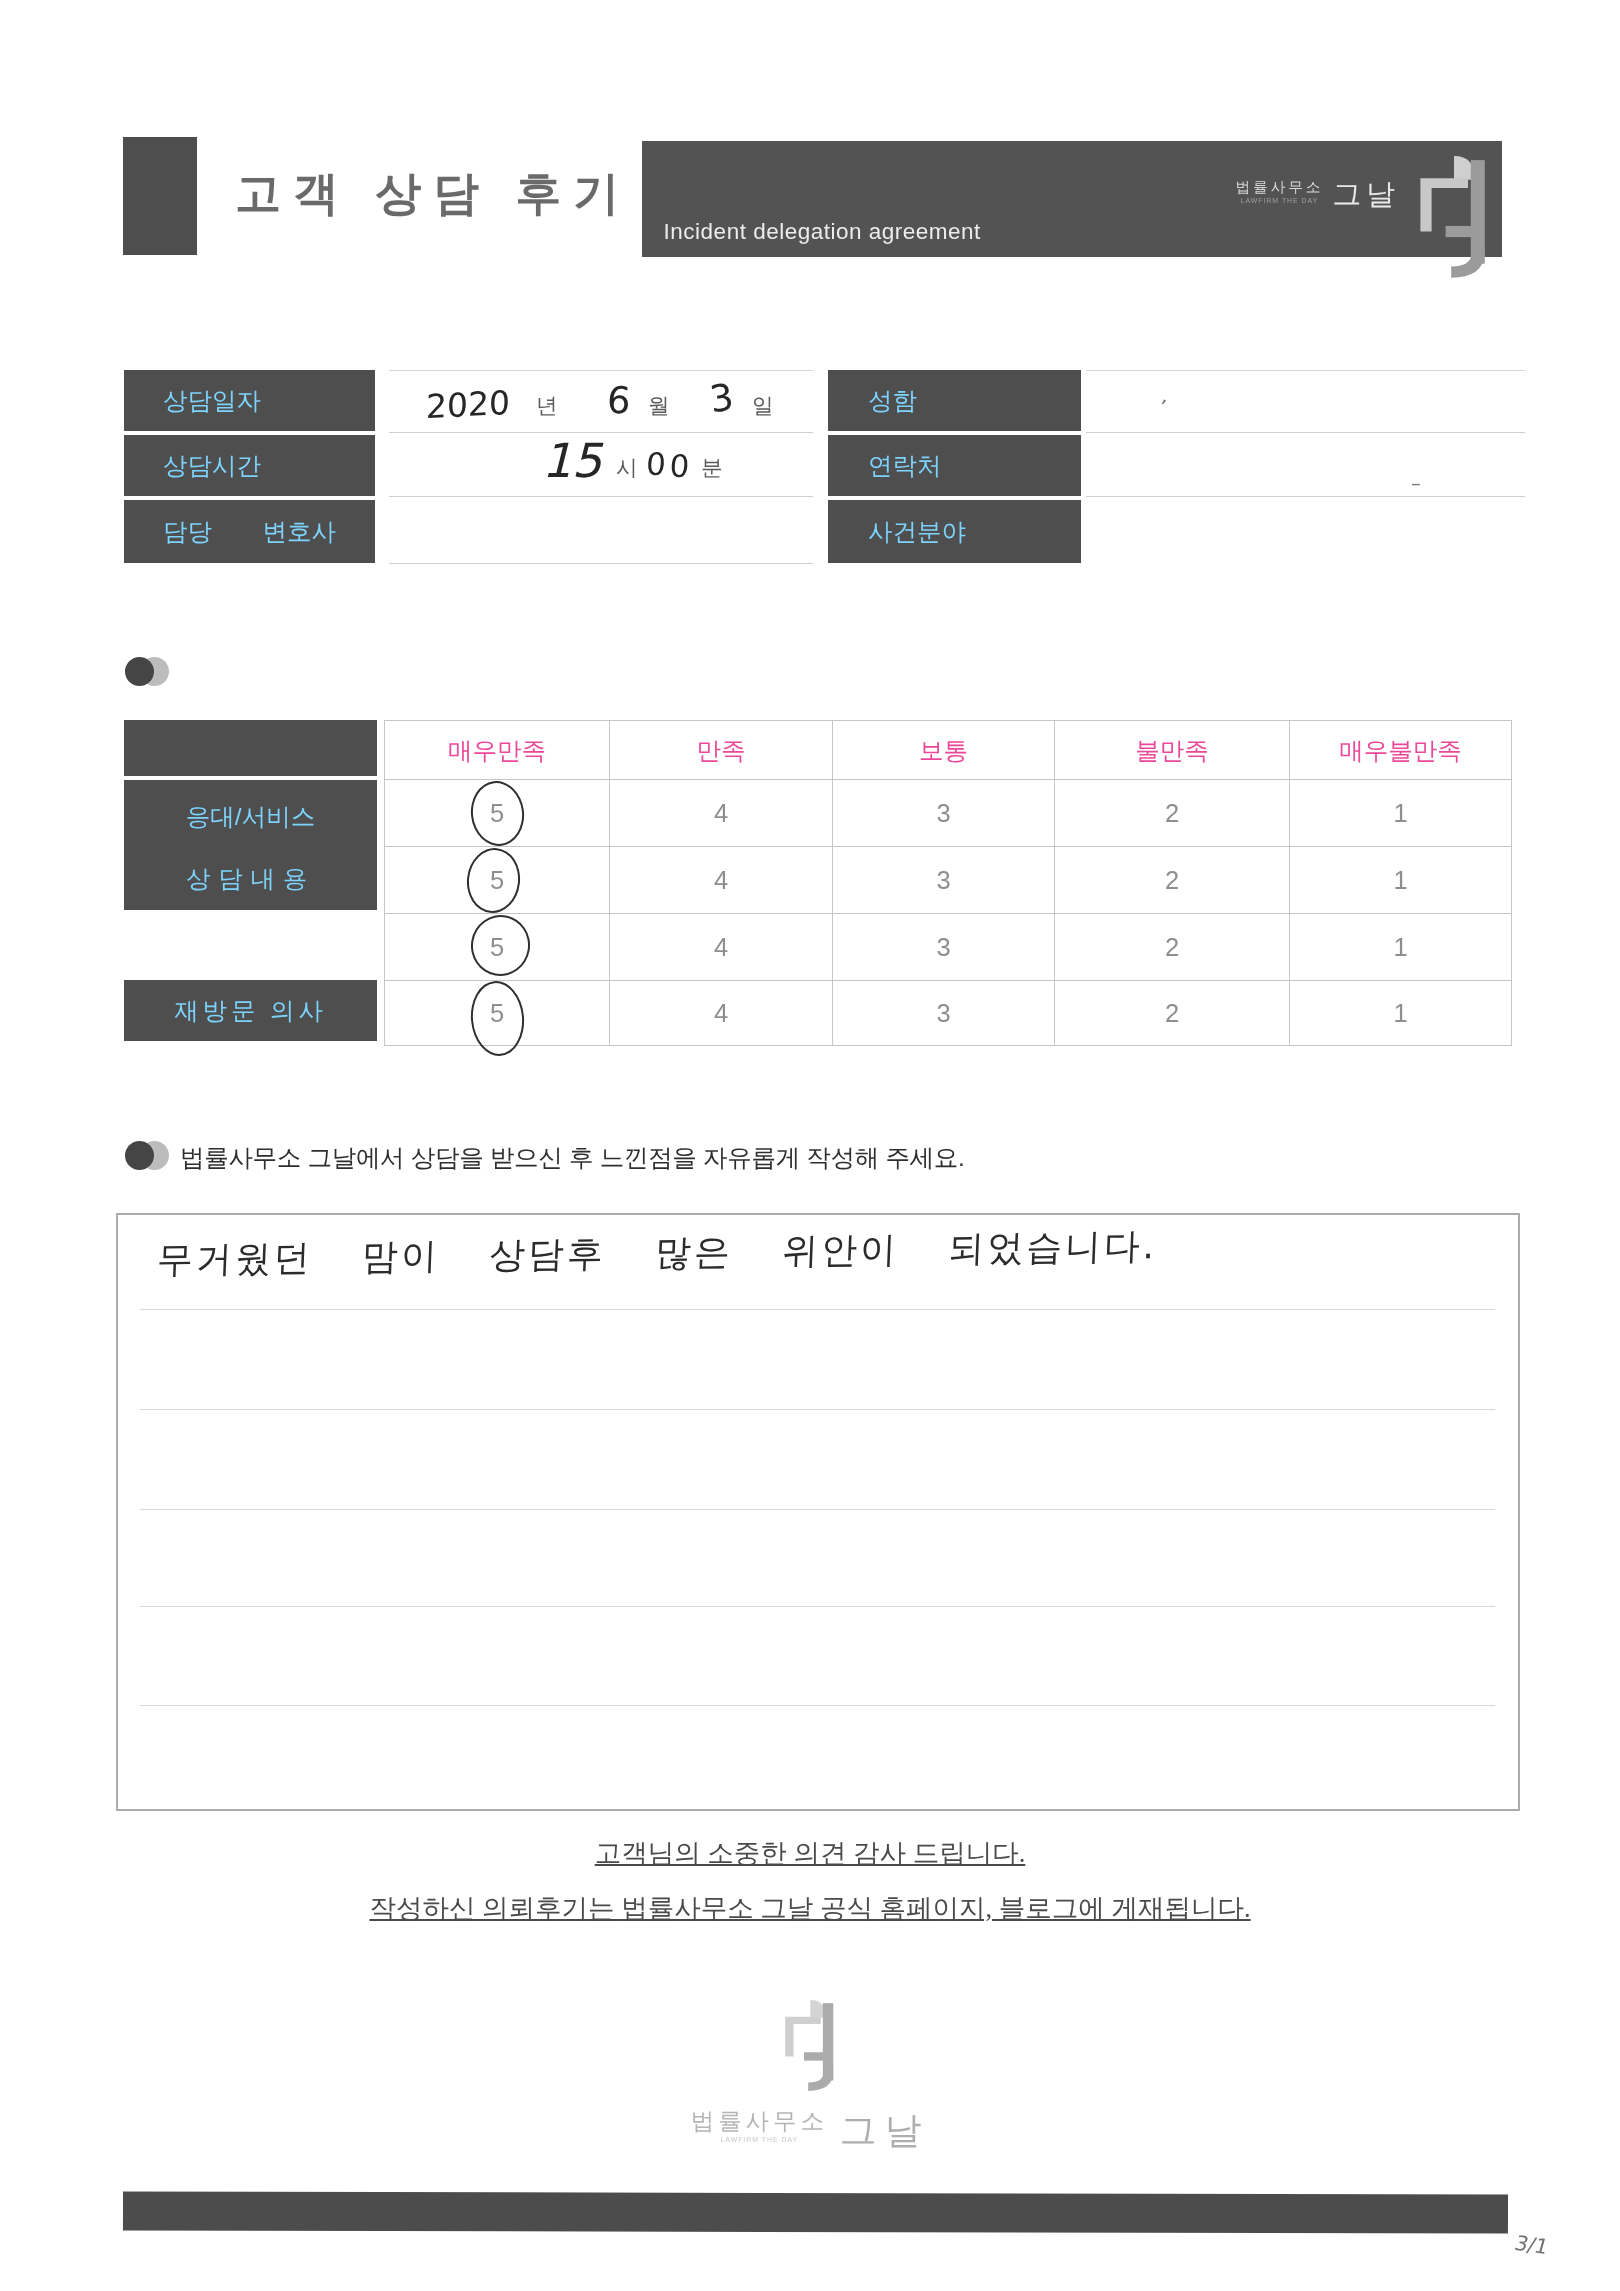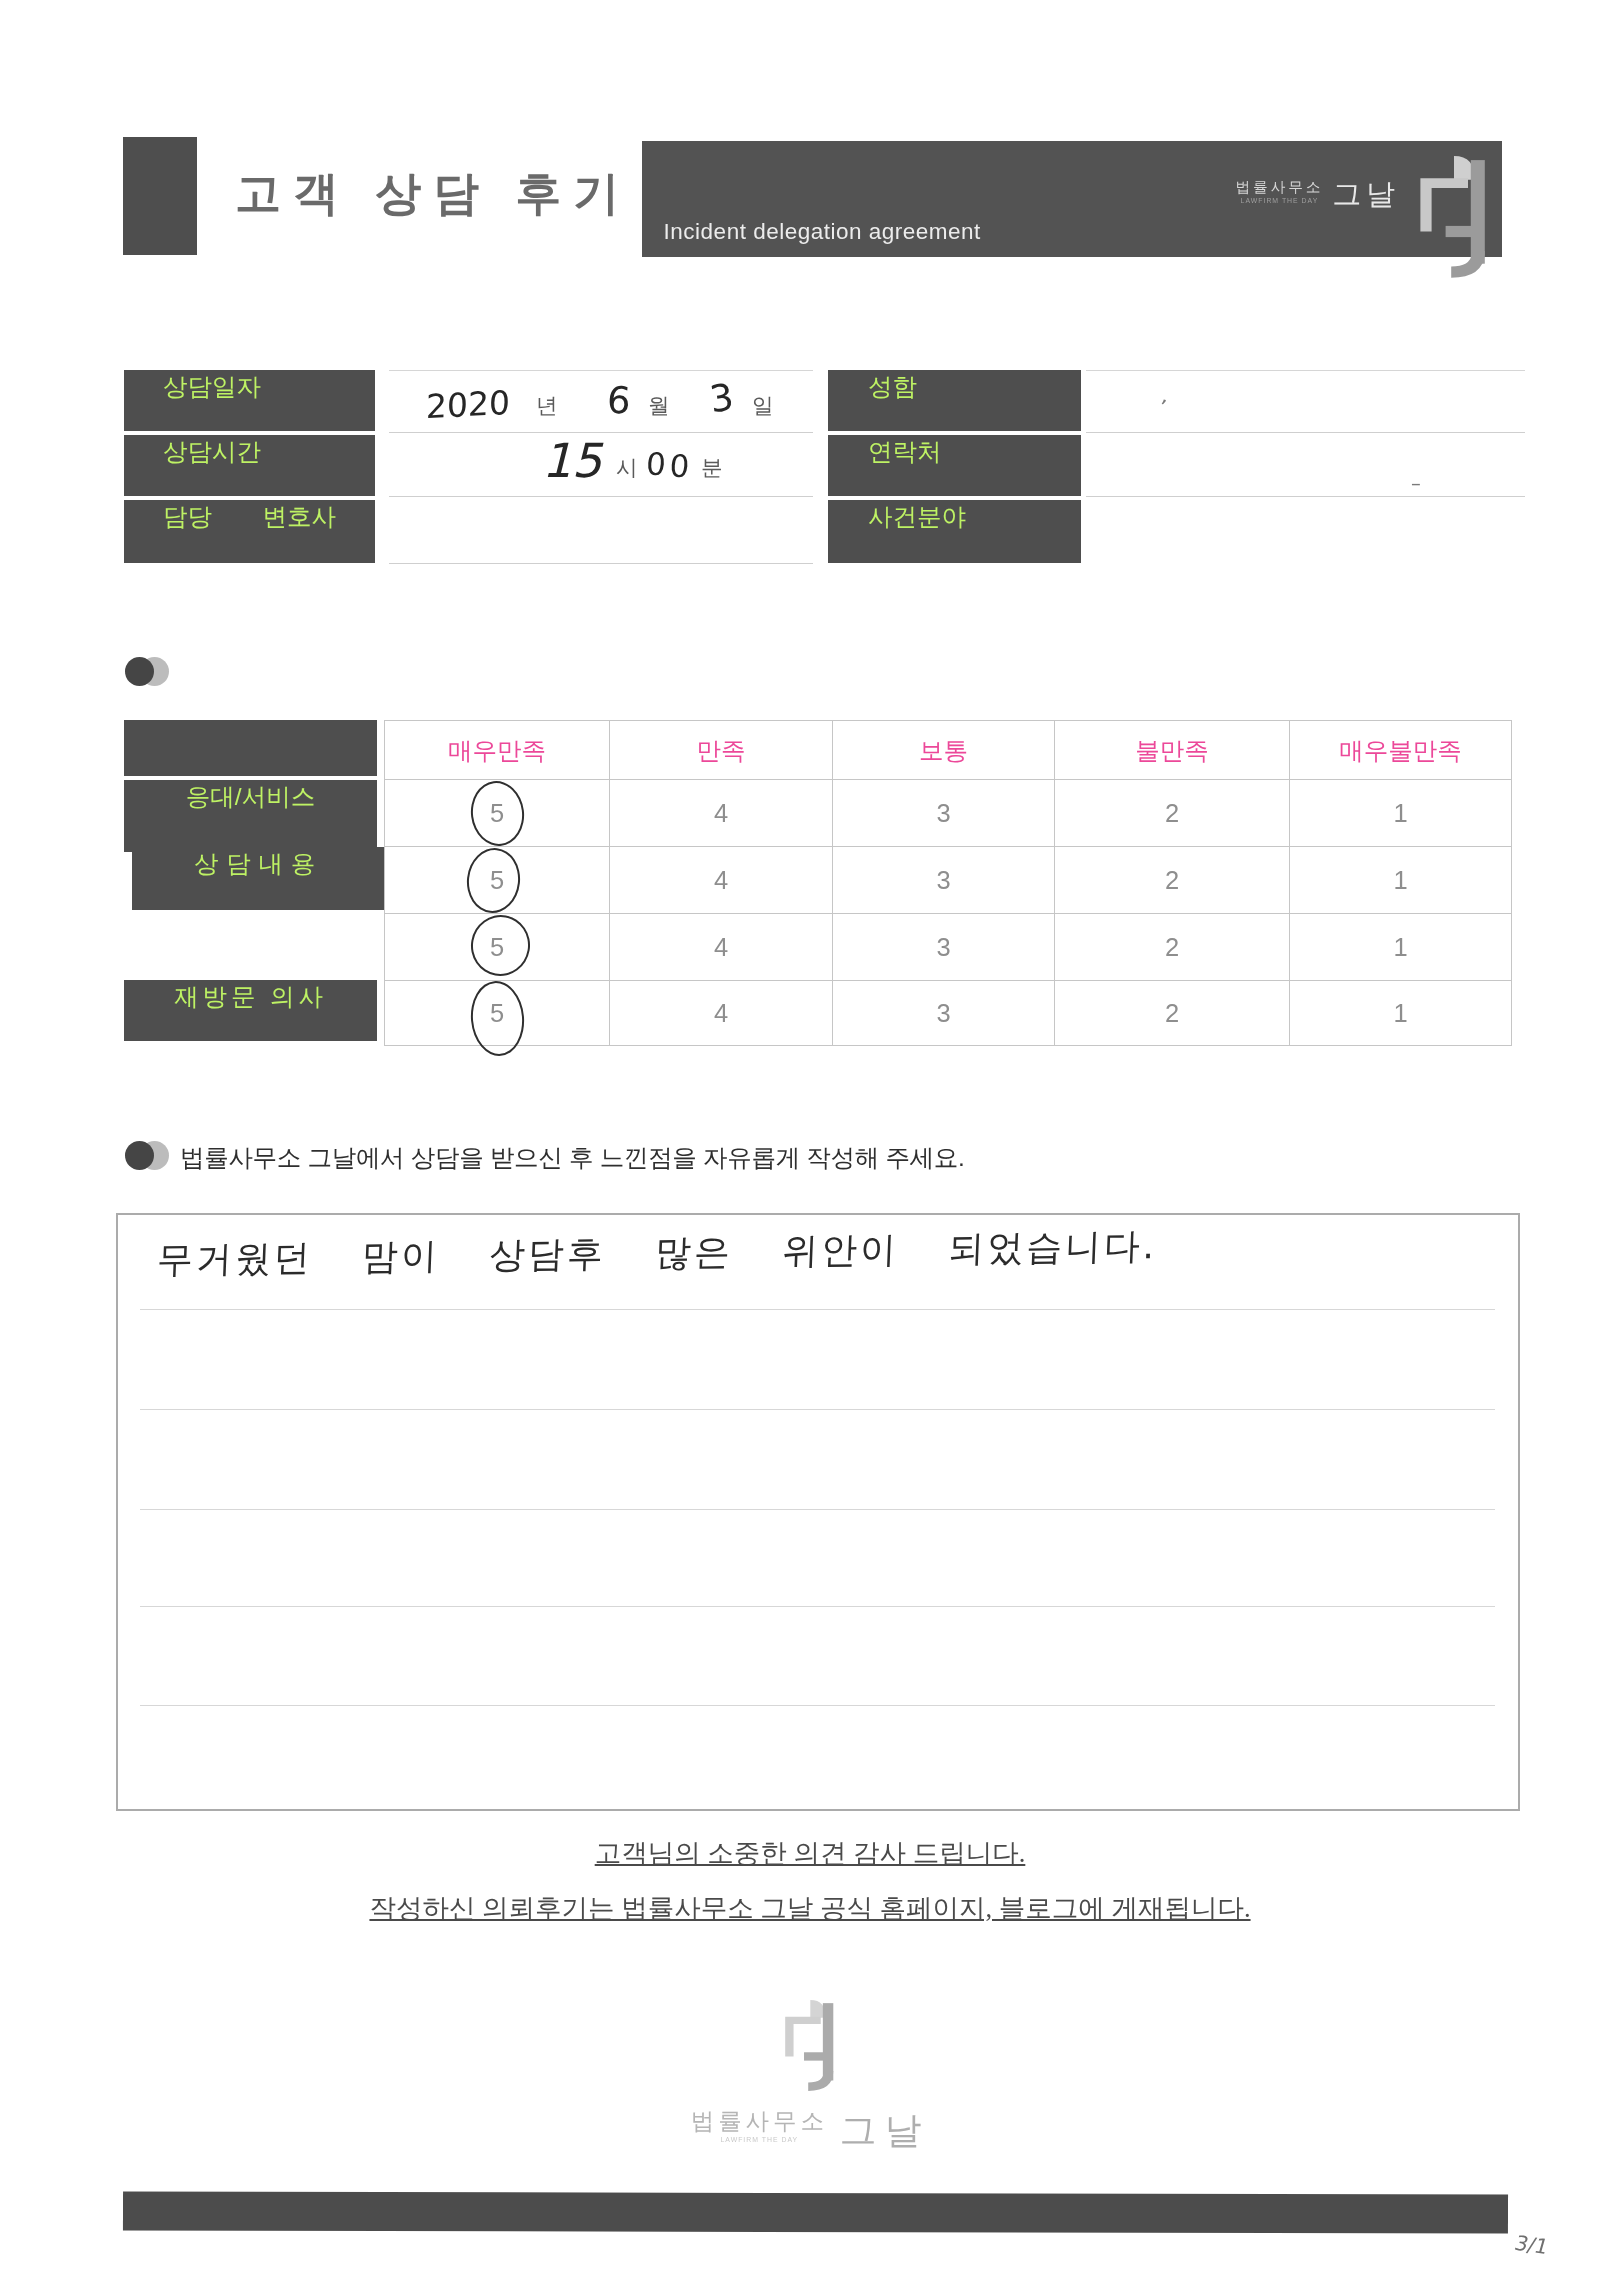"상담일자" .lbl-cell { align-items: none -> center; color: #bef264 -> #7dd3fc }
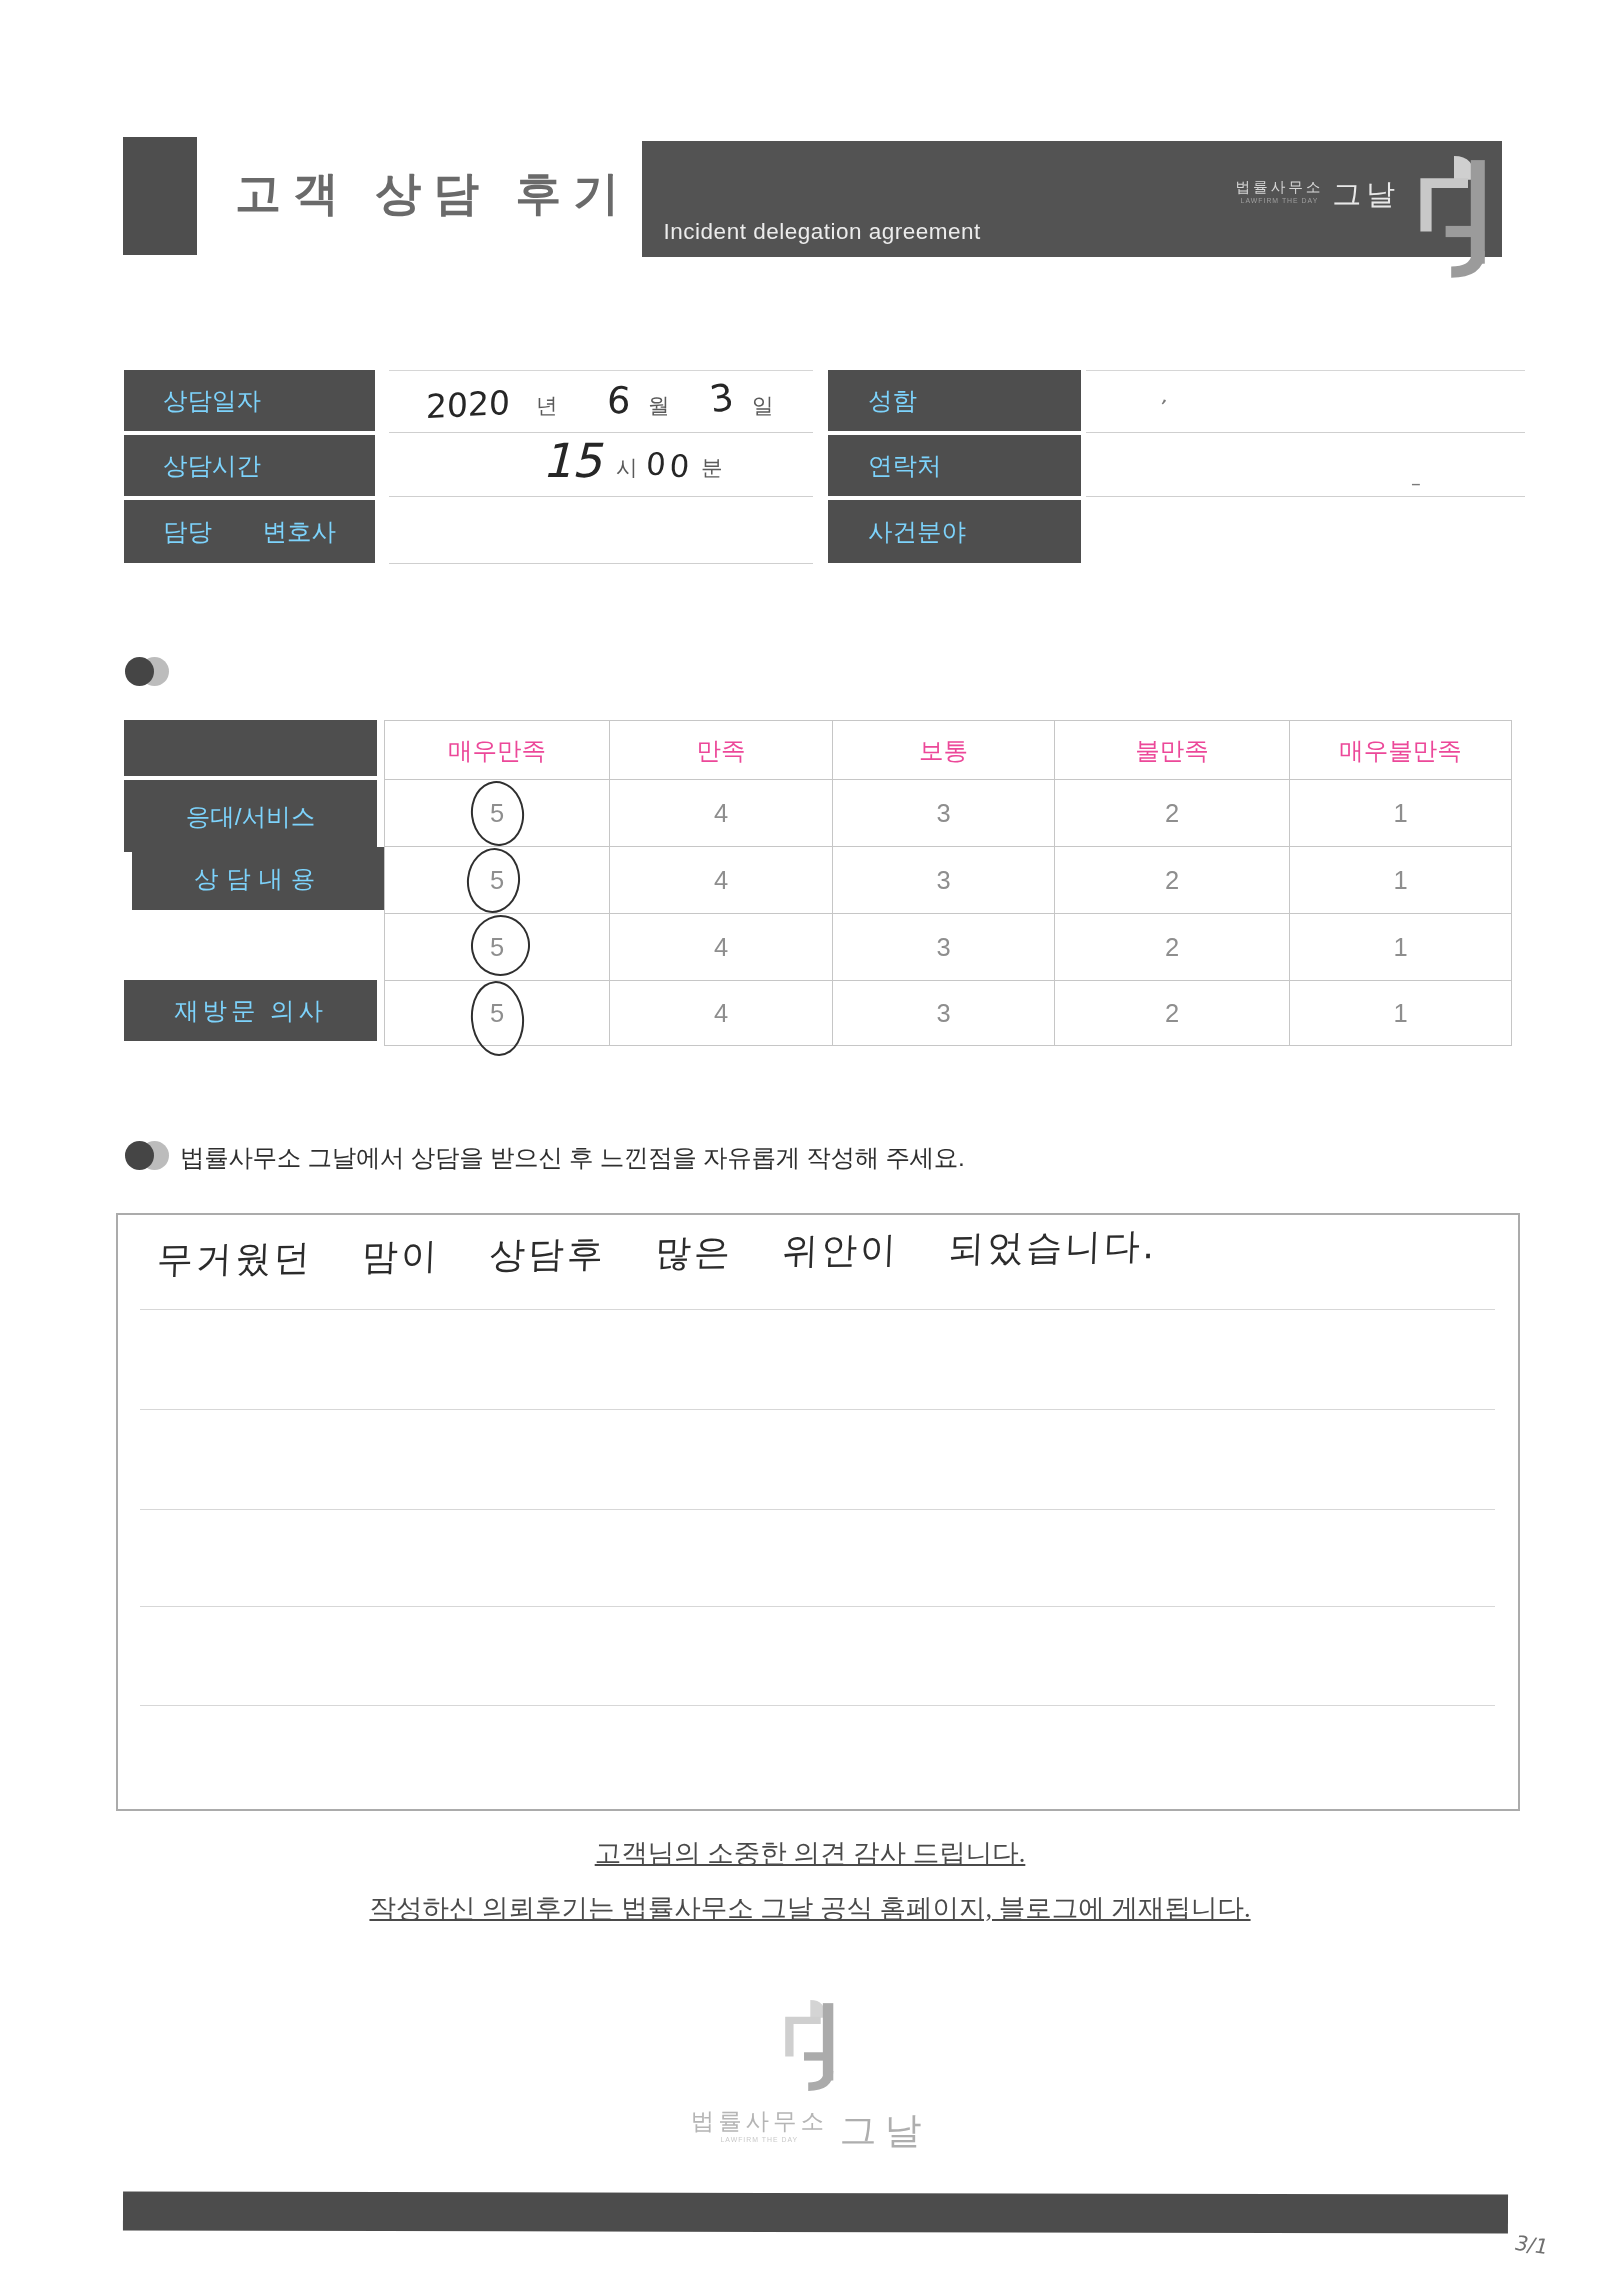"상담내용" div.lbl-cell { margin-left: 8px -> none }
